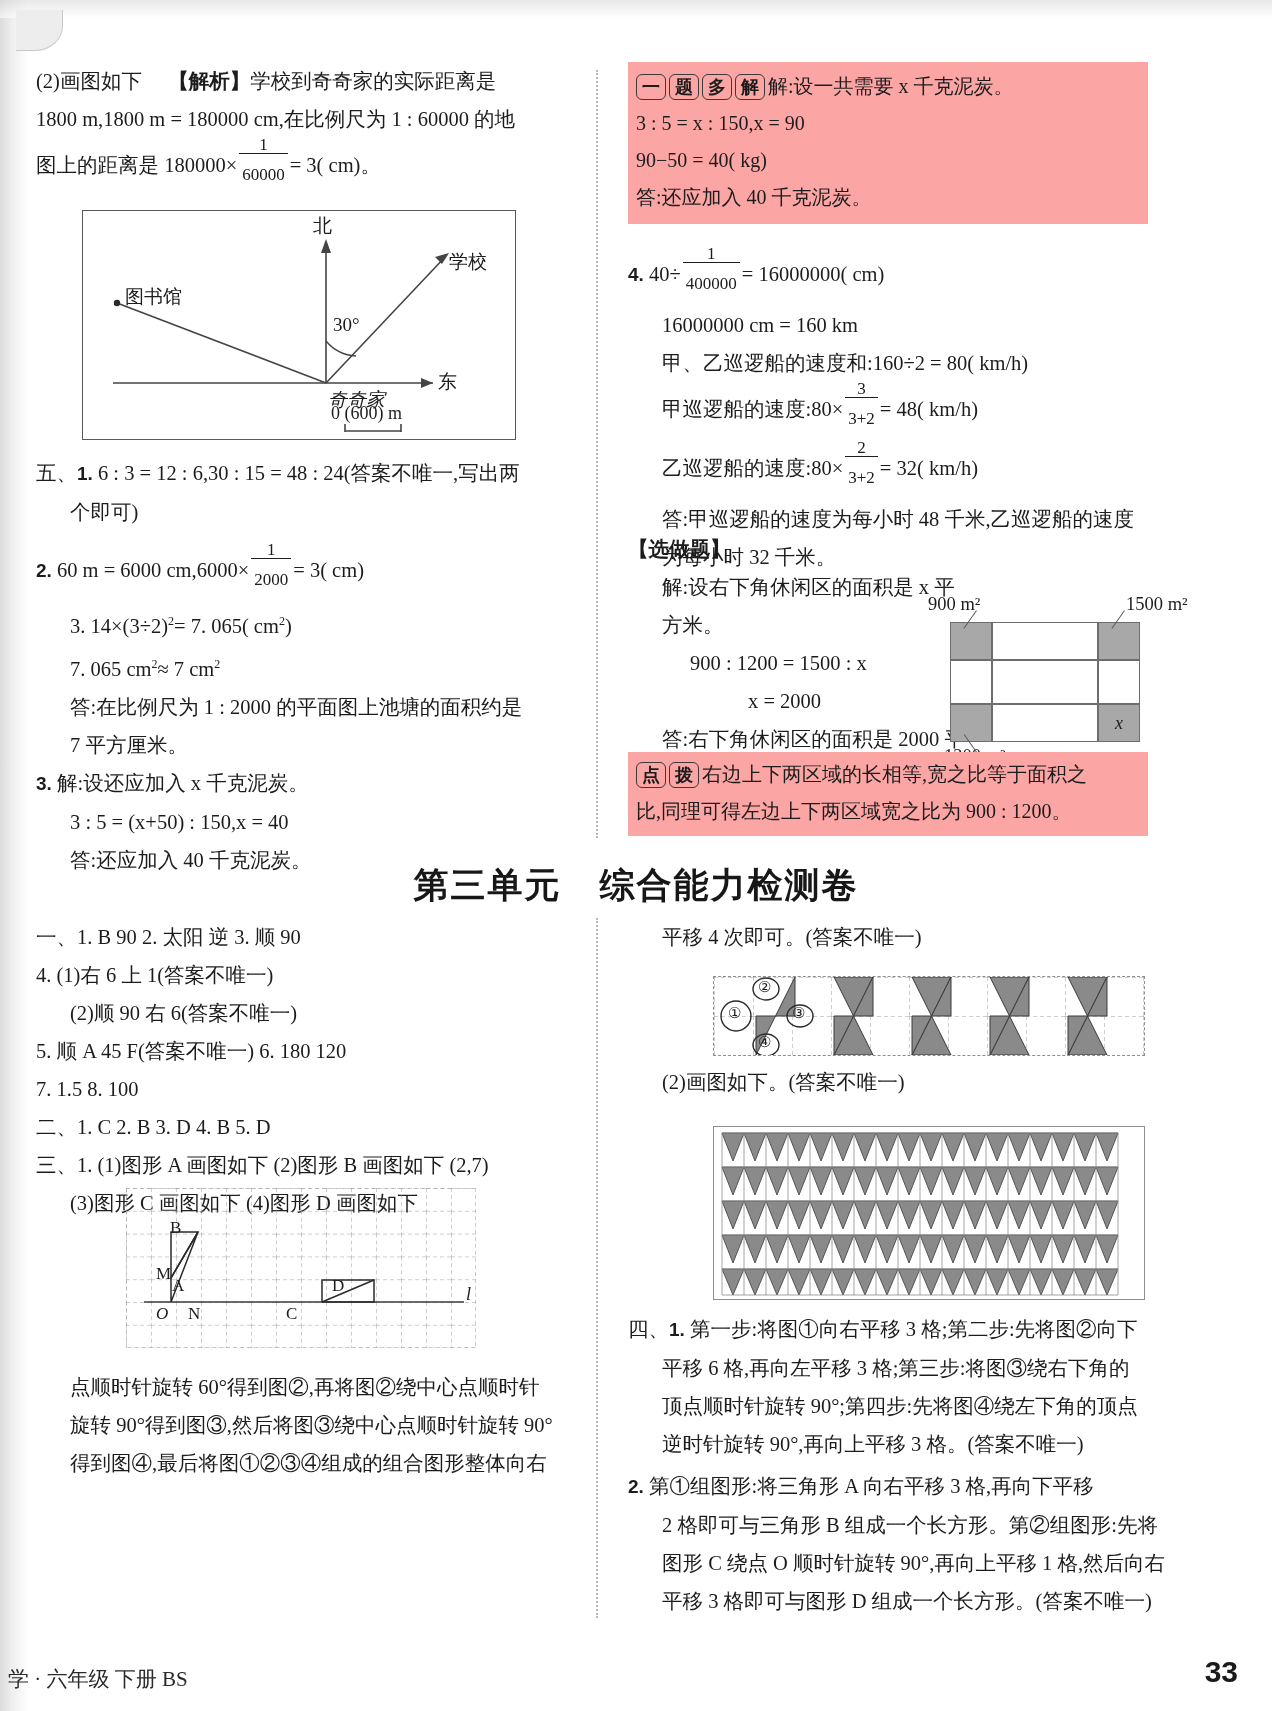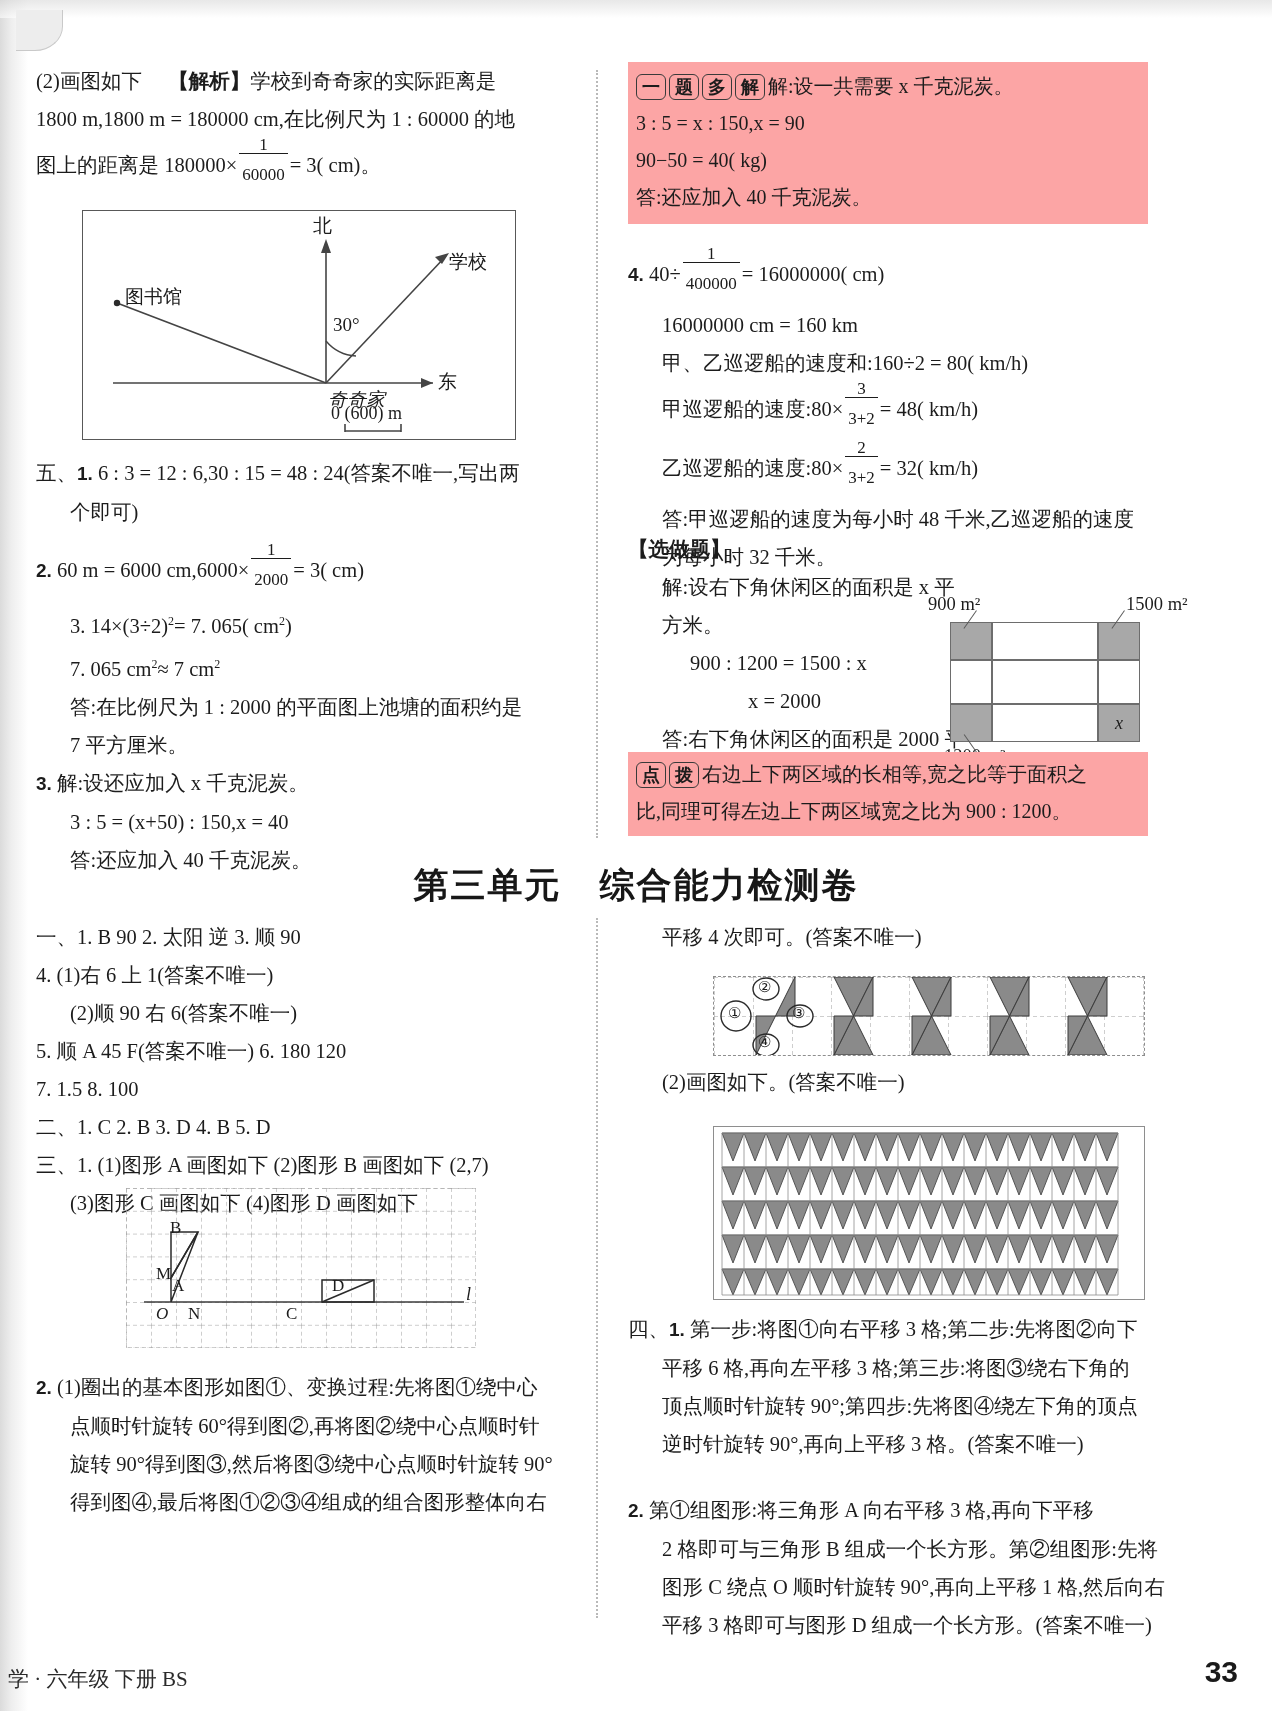"2. (1)圈出的基本图形如图①、变换过程:先将图①绕中心" div.line { html: <div> <span>2.</span> <span>(1)圈出的基本图形如图①、变换过程:先将图①绕中心</span> </div> -> none }
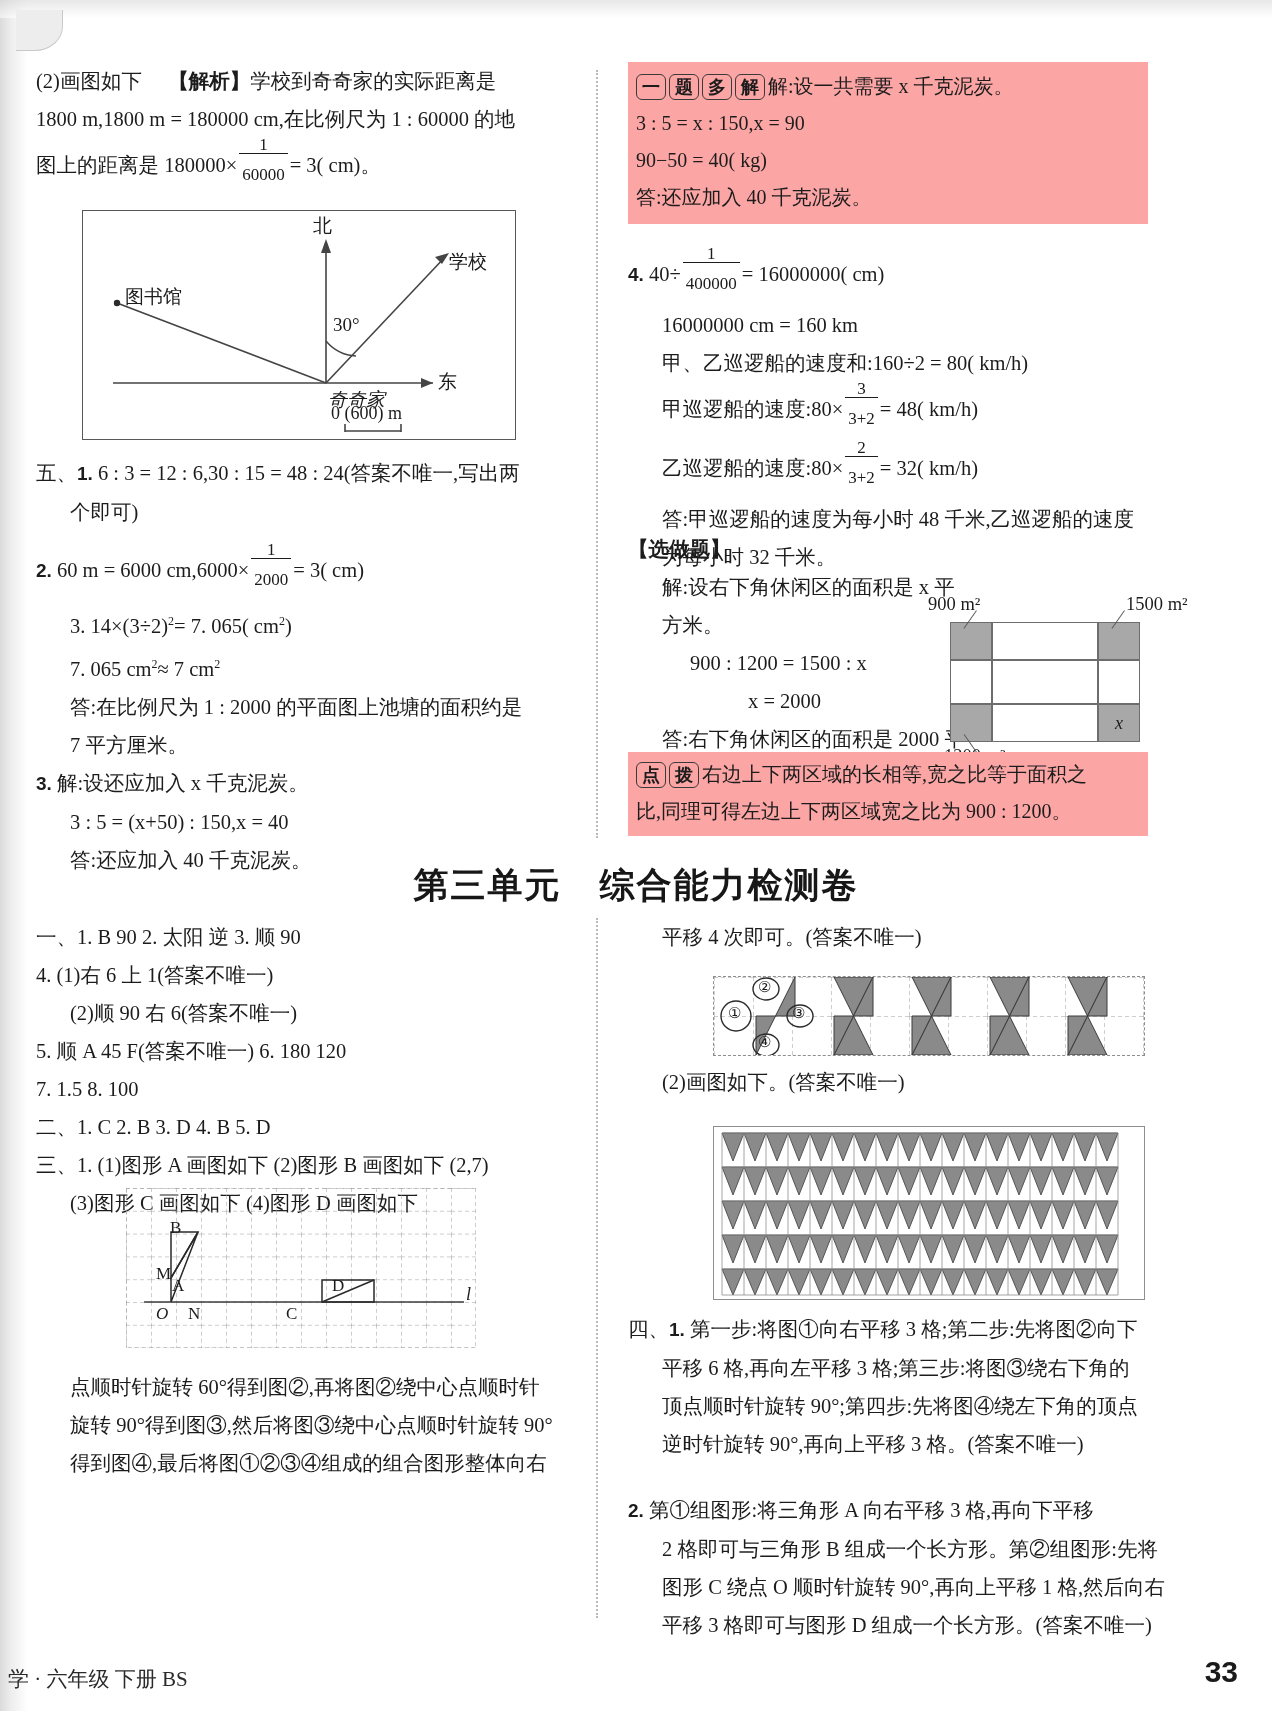"2. 第①组图形:将三角形 A 向右平移 3" div.line { margin-top: 28px -> 4px }
